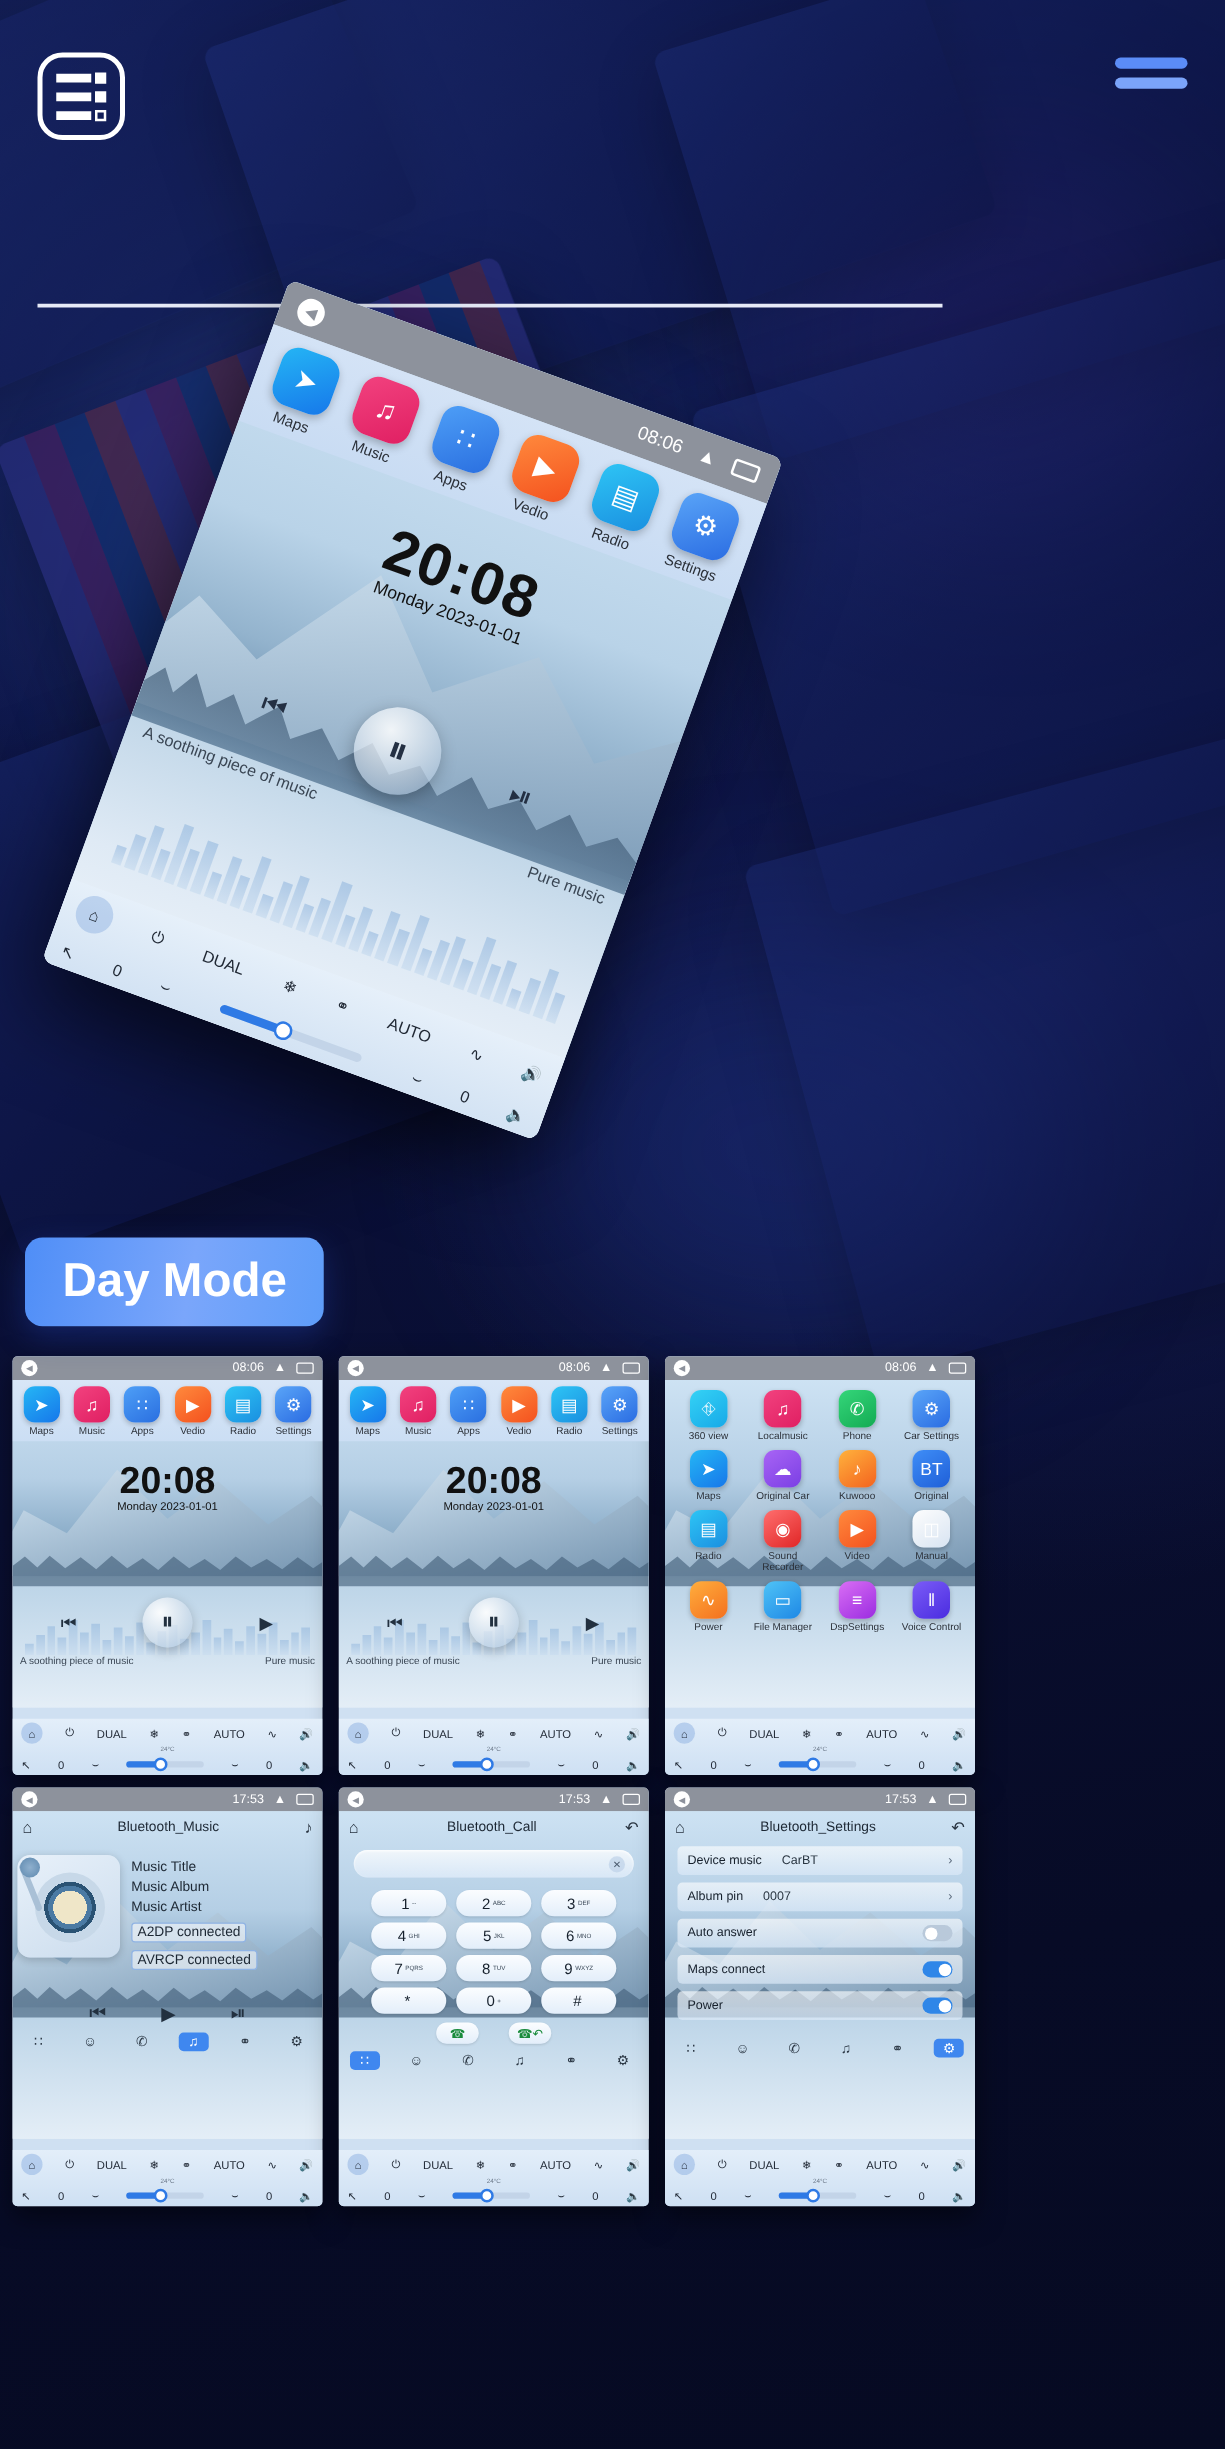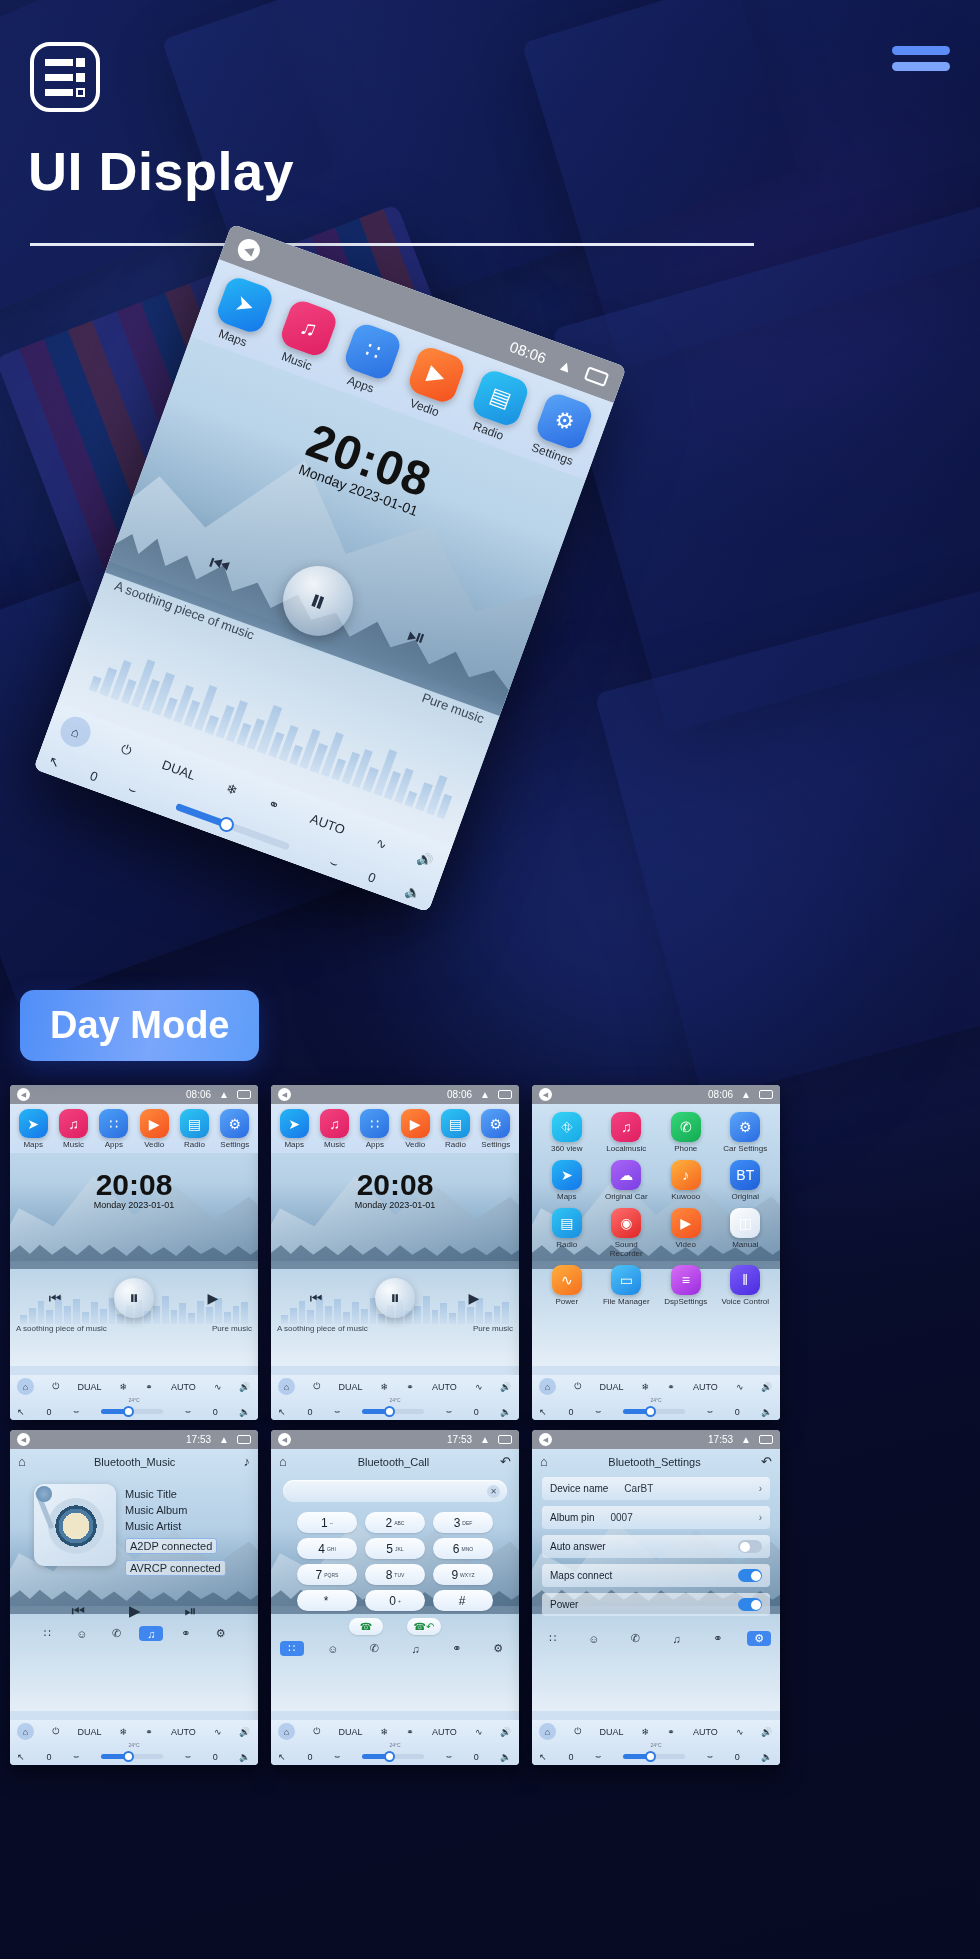"UI Display" div.page-title { html: <div>UI Display</div> -> none }
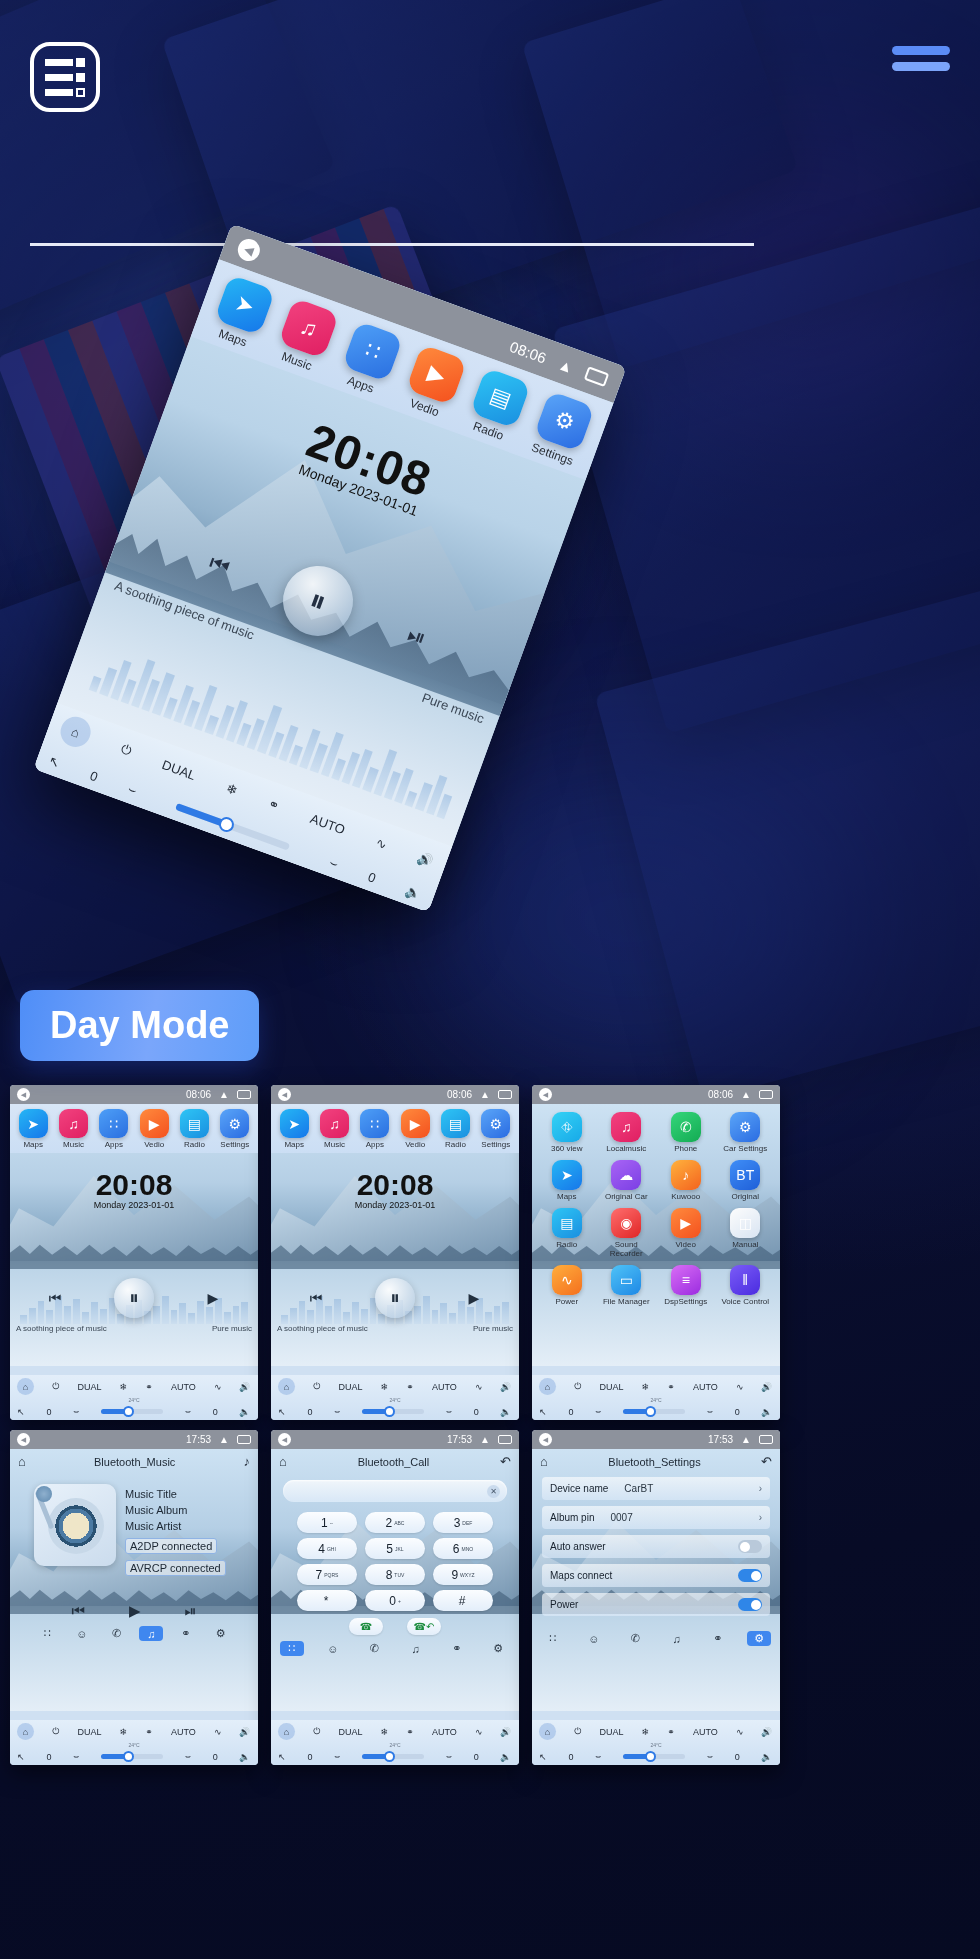"Music Title" .bt-body { padding: 4px 20px -> 4px 0 }
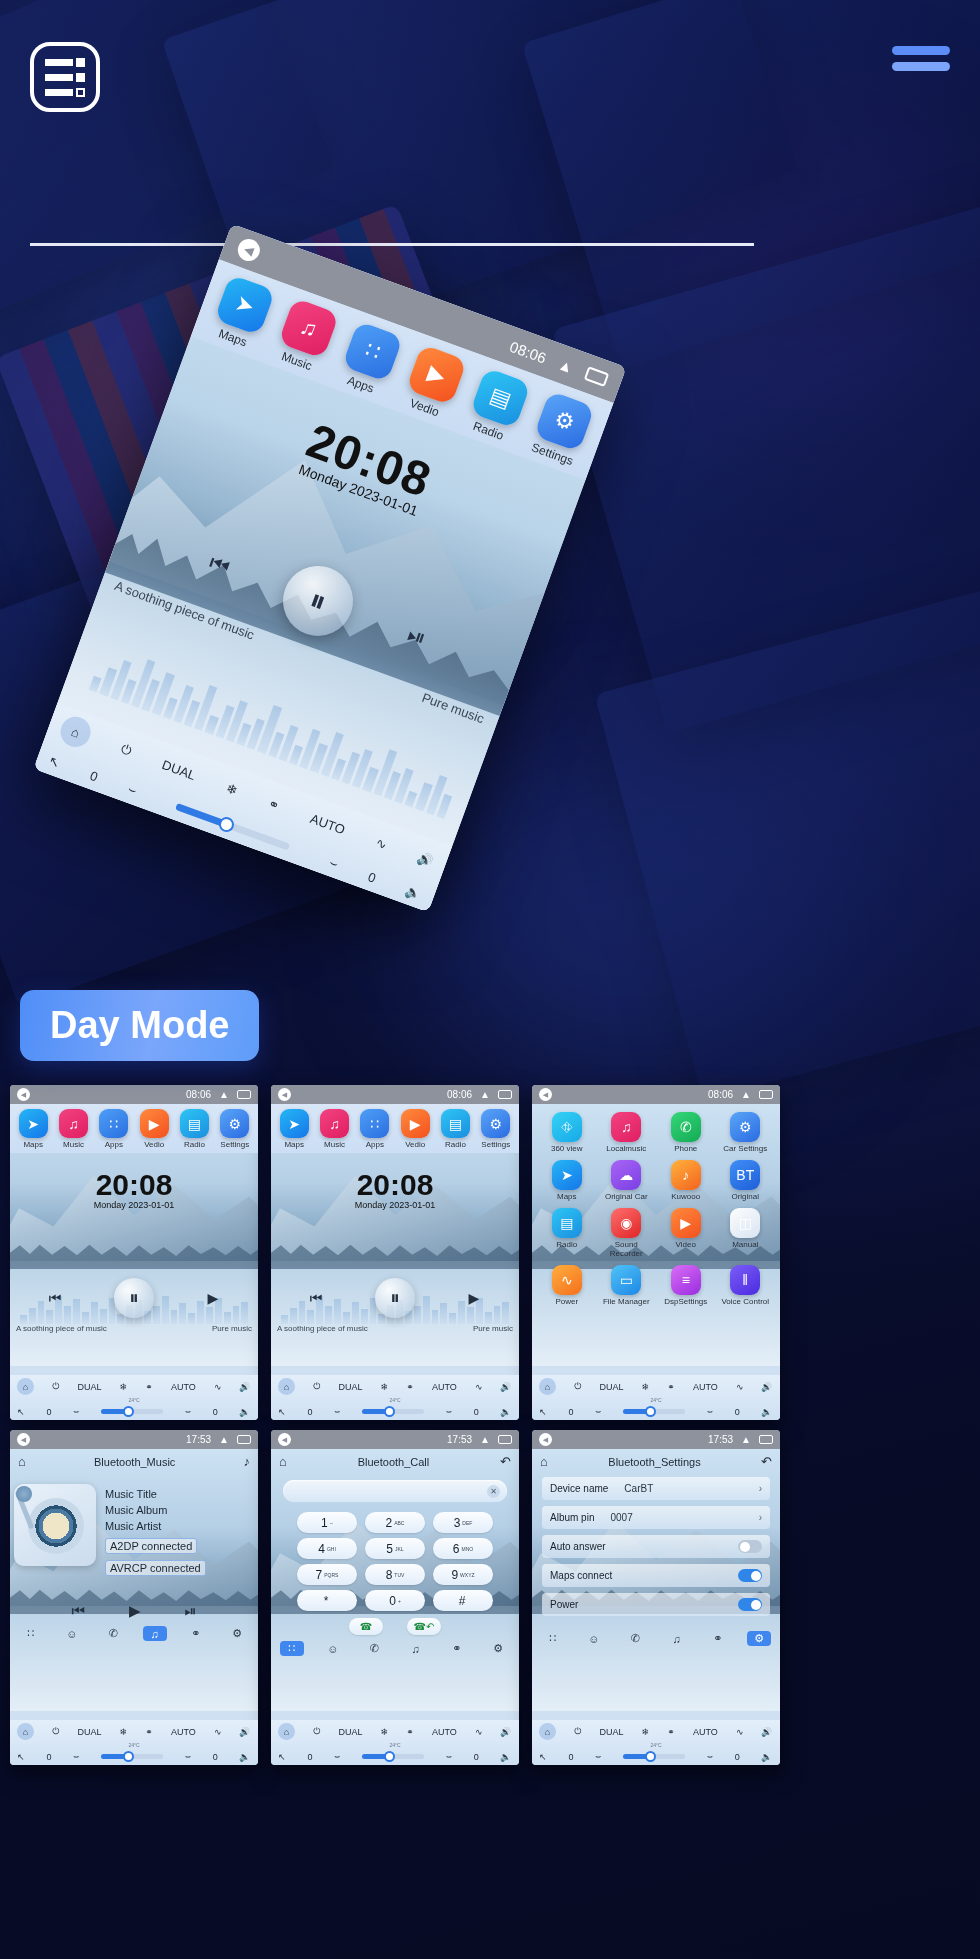"Device name" span.k { text: name -> music }
